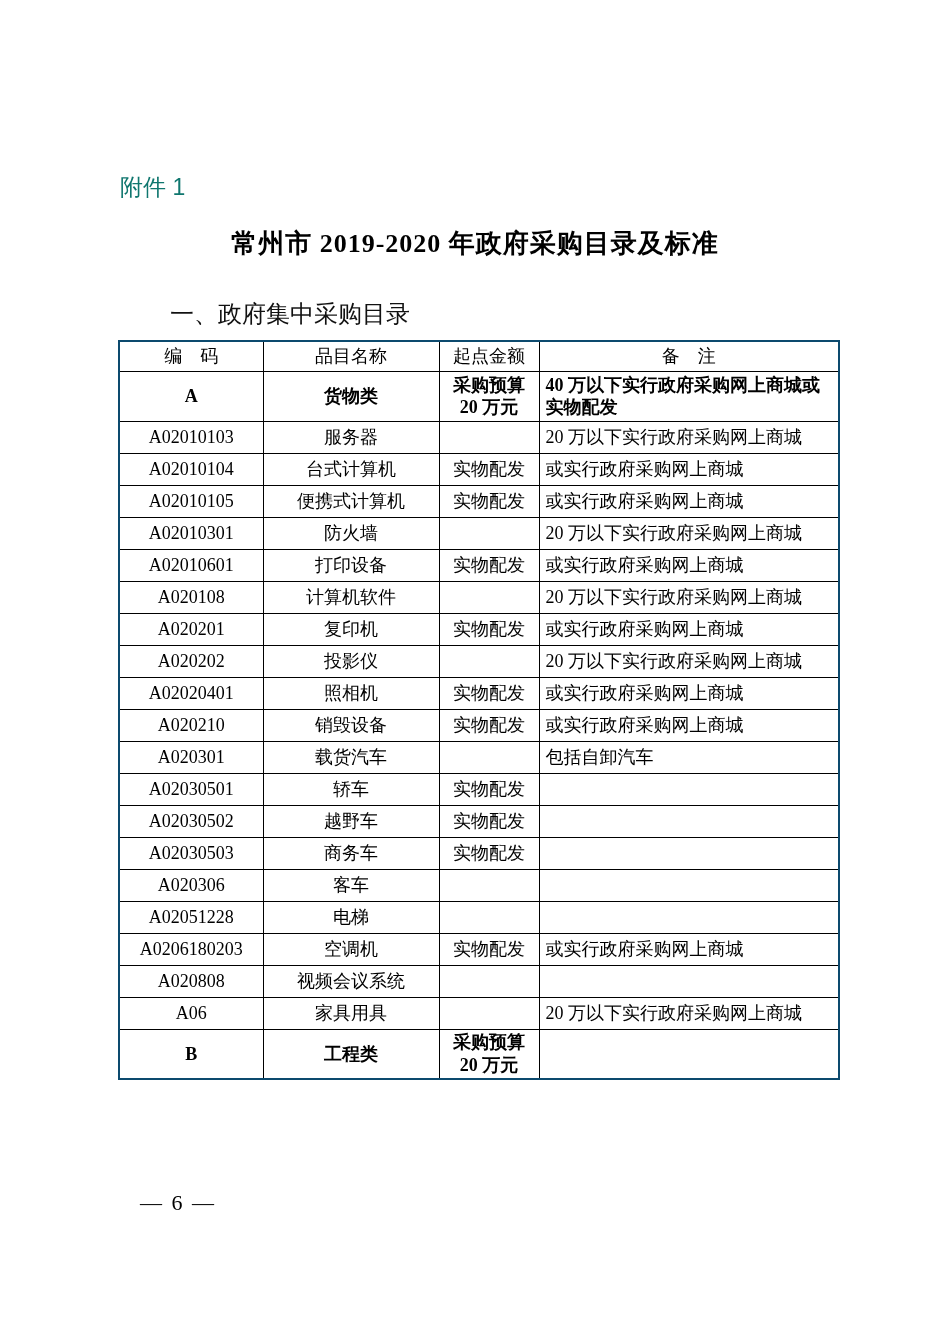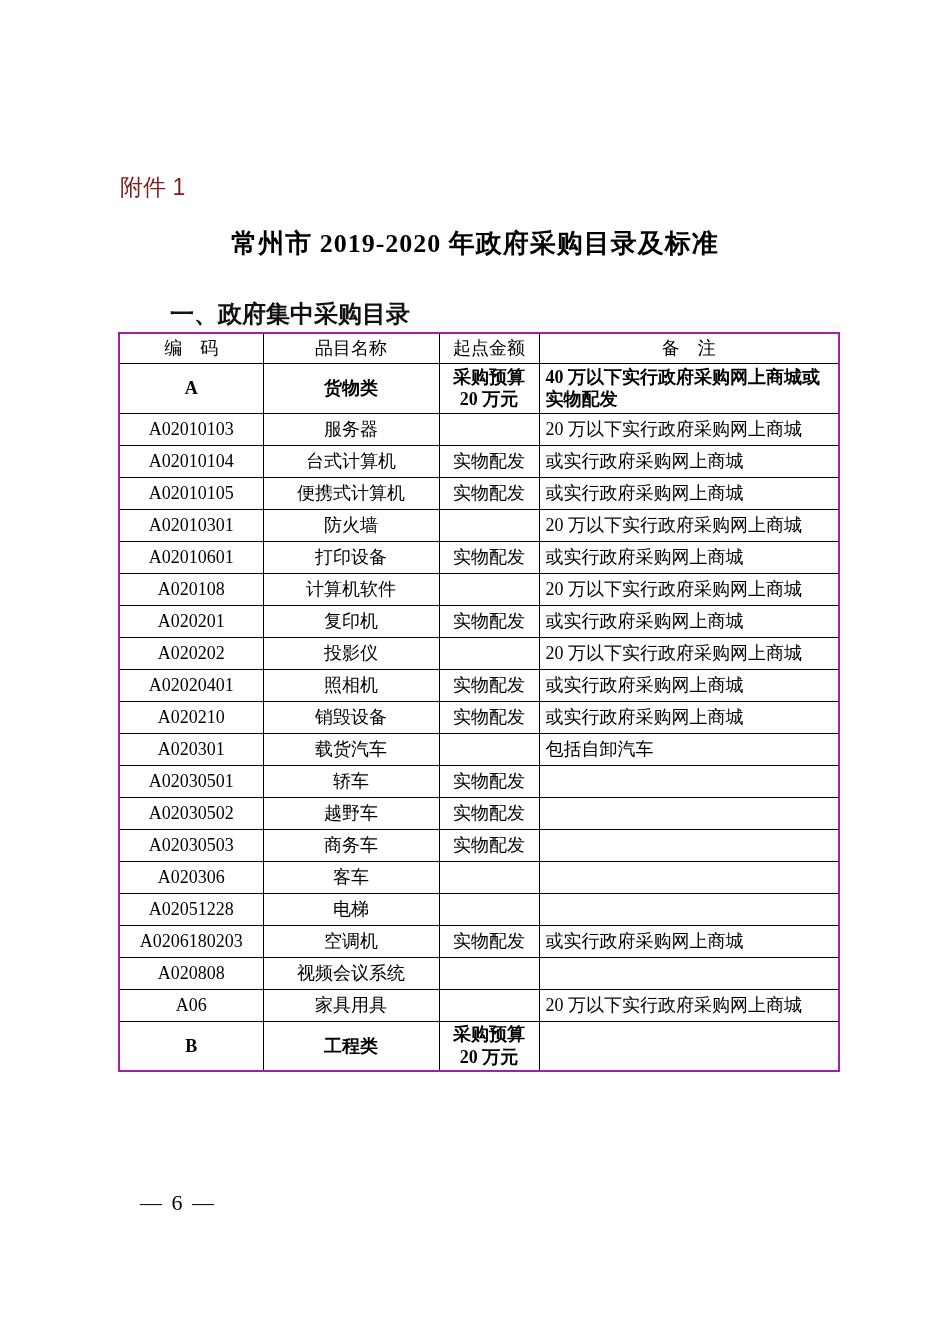"附件 1" .attachment { color: #7f1d1d -> #0f766e }
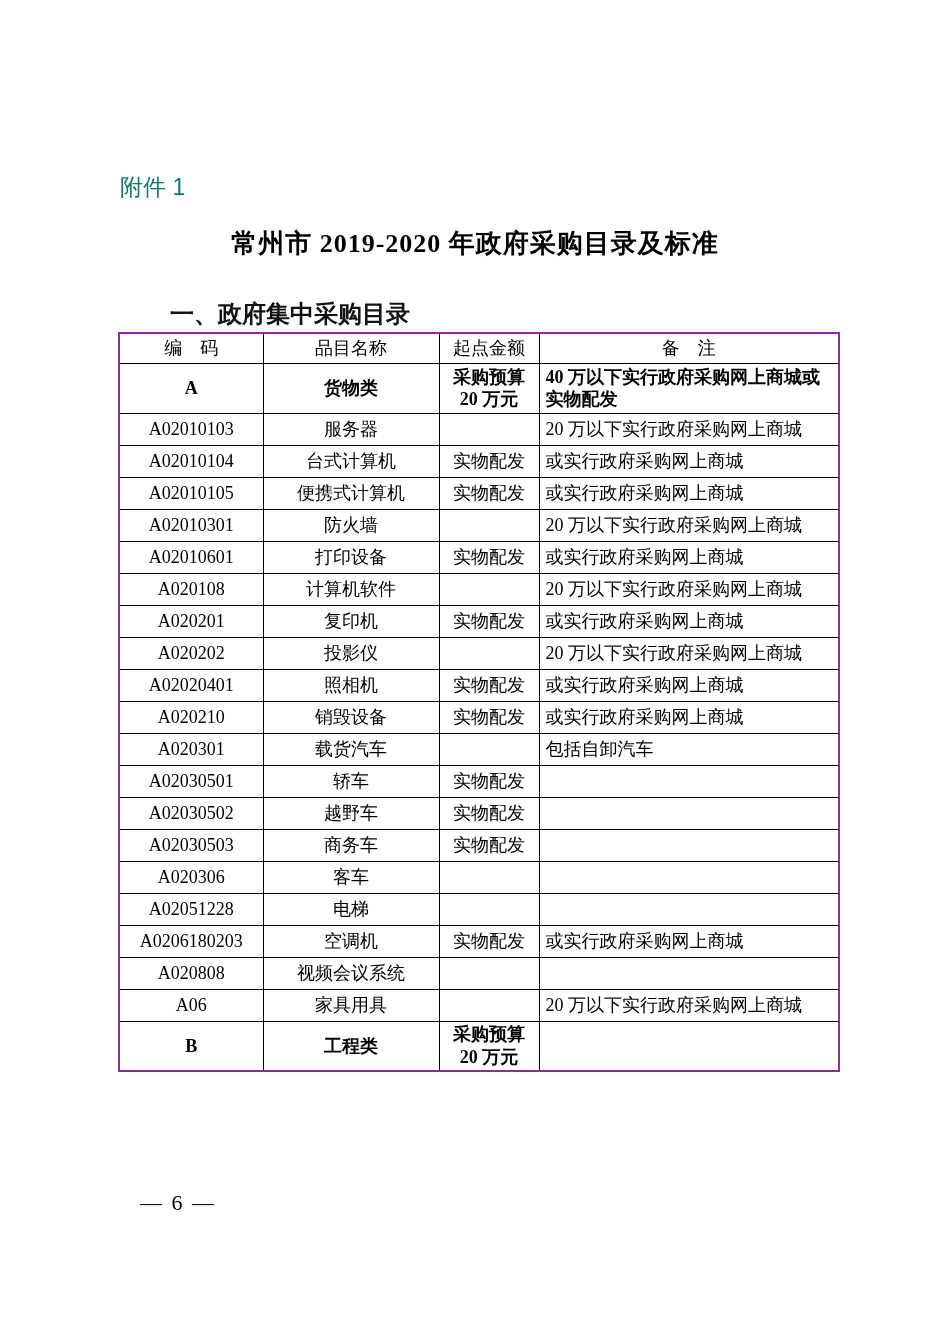"一、政府集中采购目录" .section-heading { font-weight: 700 -> 400 }
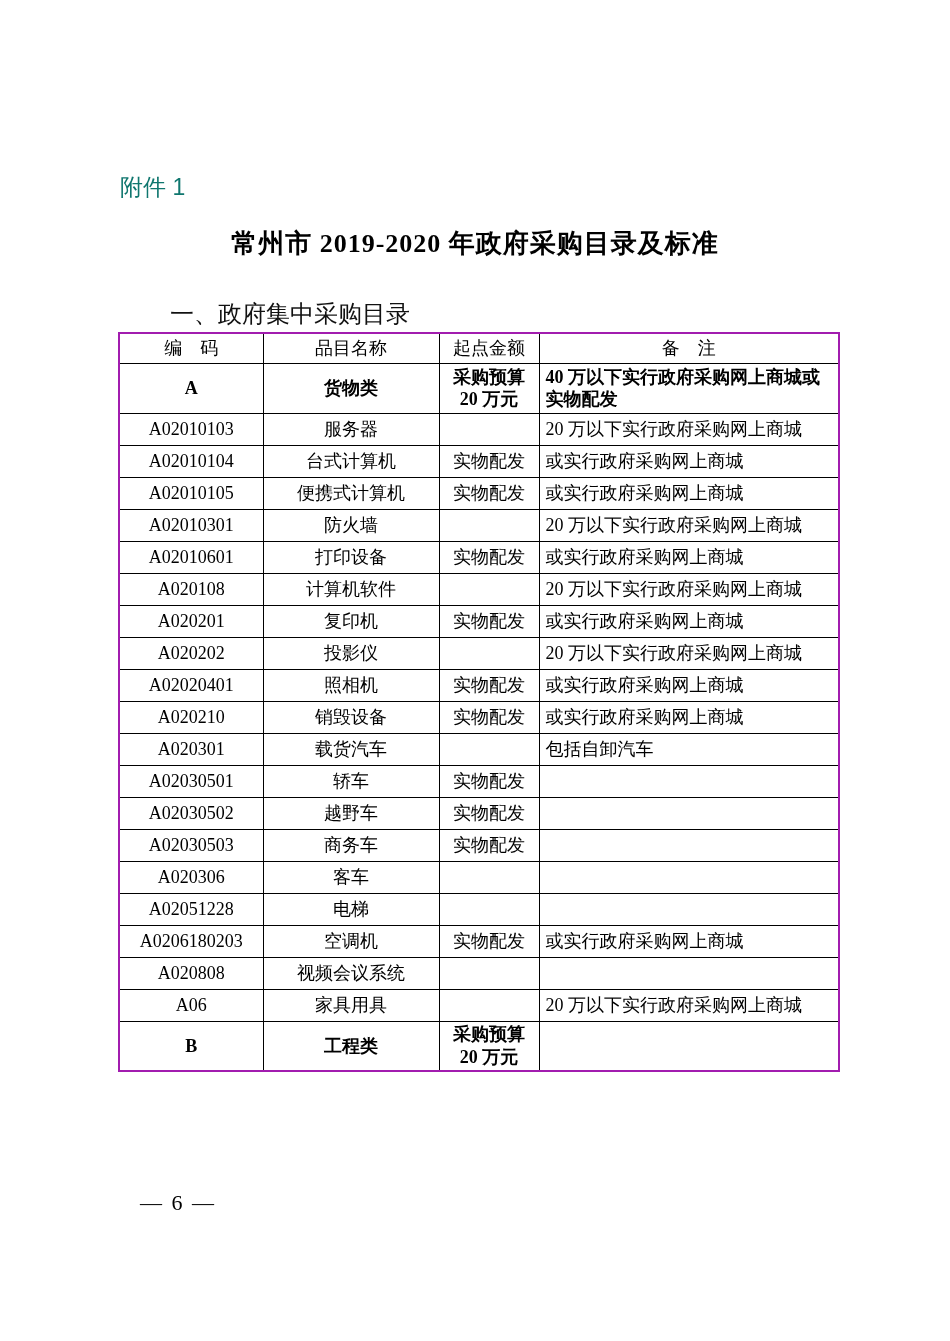"编 码" table.doc-table { border: 2px solid #a21caf -> 2px solid #0c4a6e; top: 332px -> 340px }
